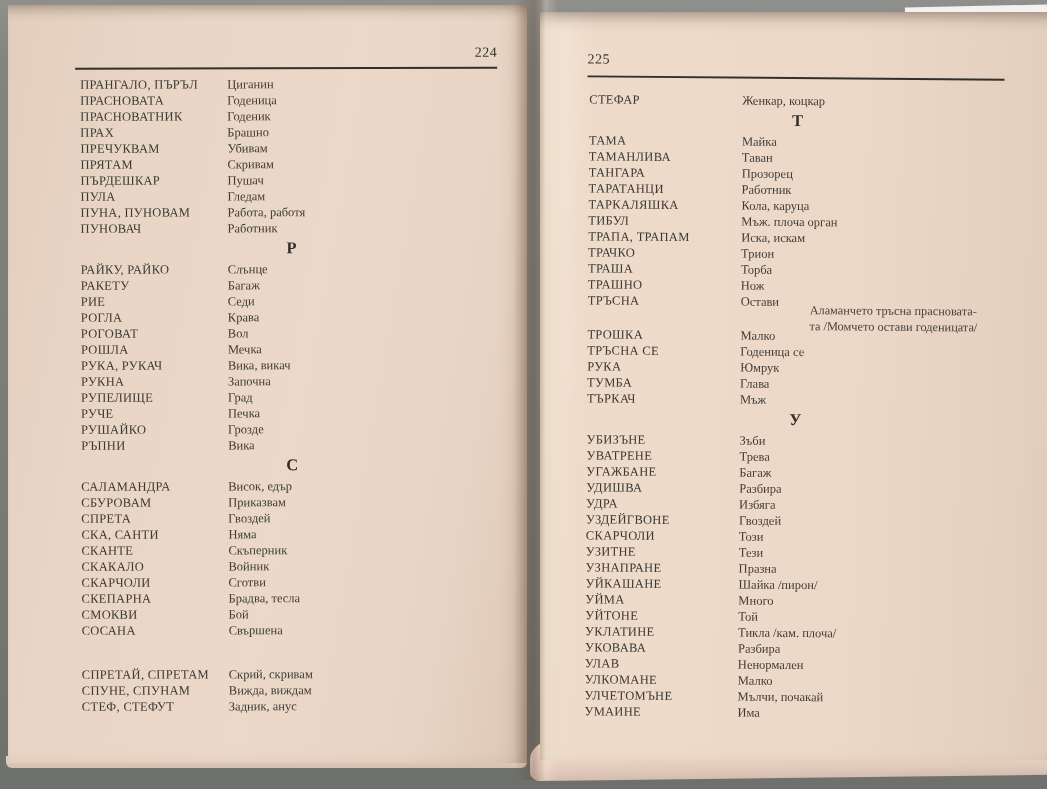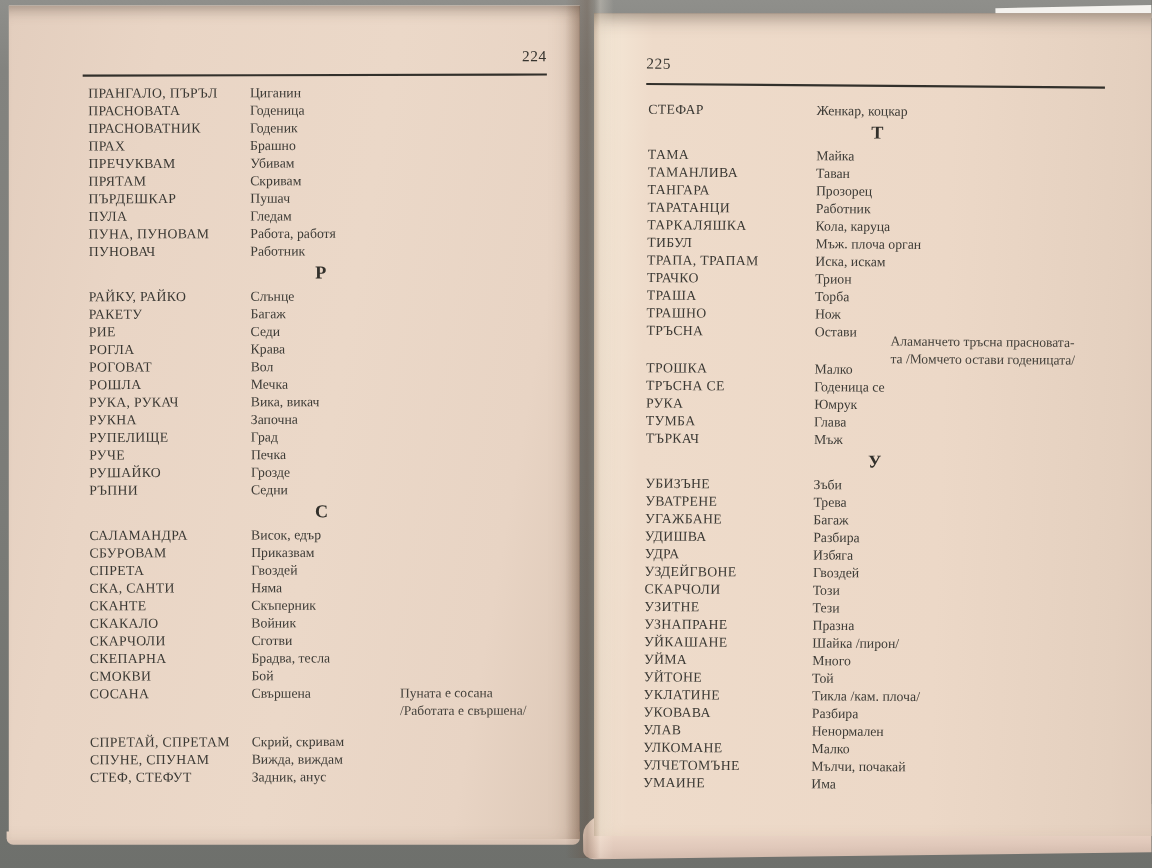"Седни" span.def { text: Седни -> Вика }
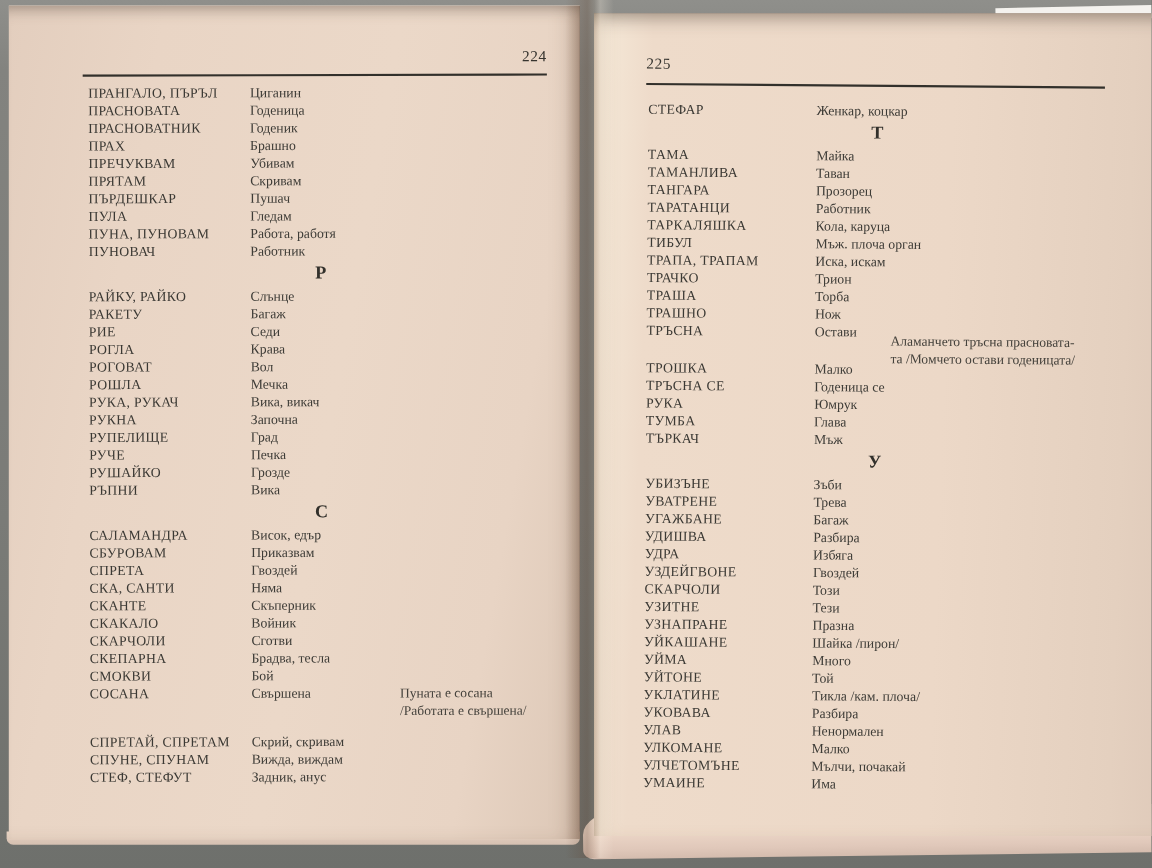"Пуната е сосана" div.note { html: <div> <div>Пуната е сосана</div> <div>/Работата е свършена/</div> </div> -> none }
